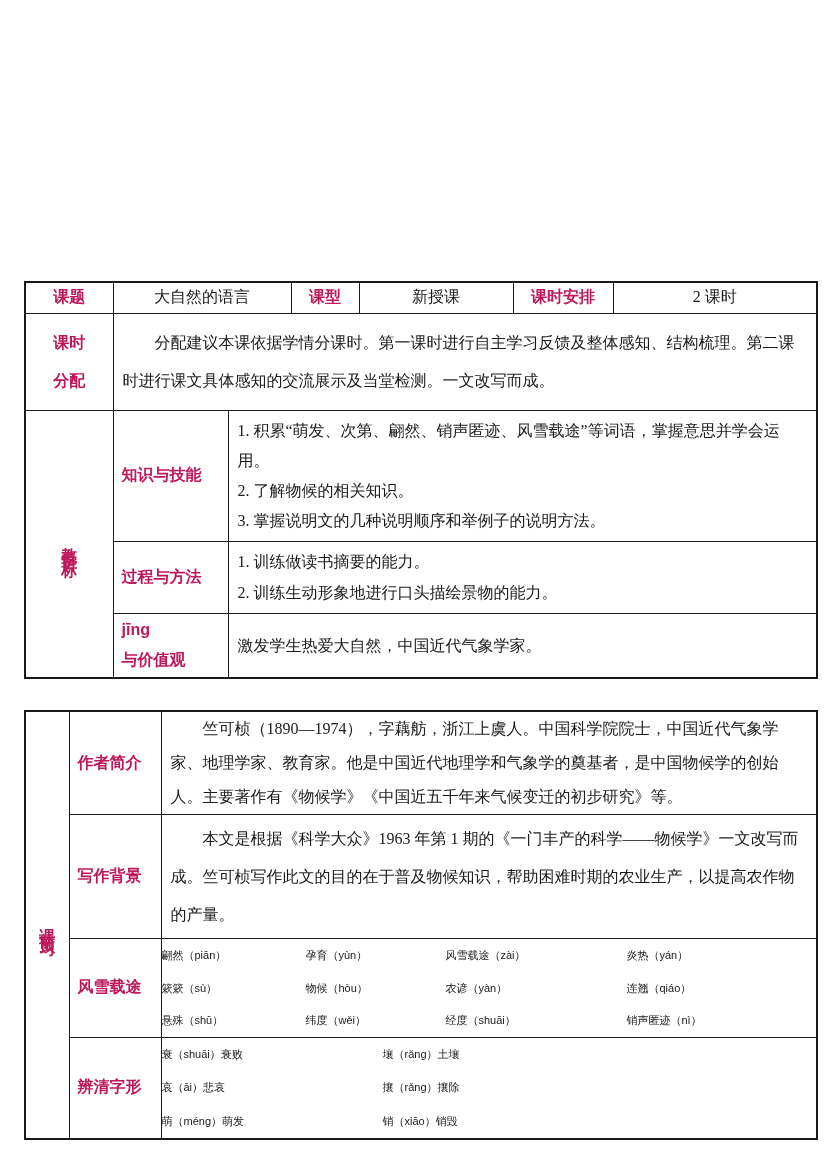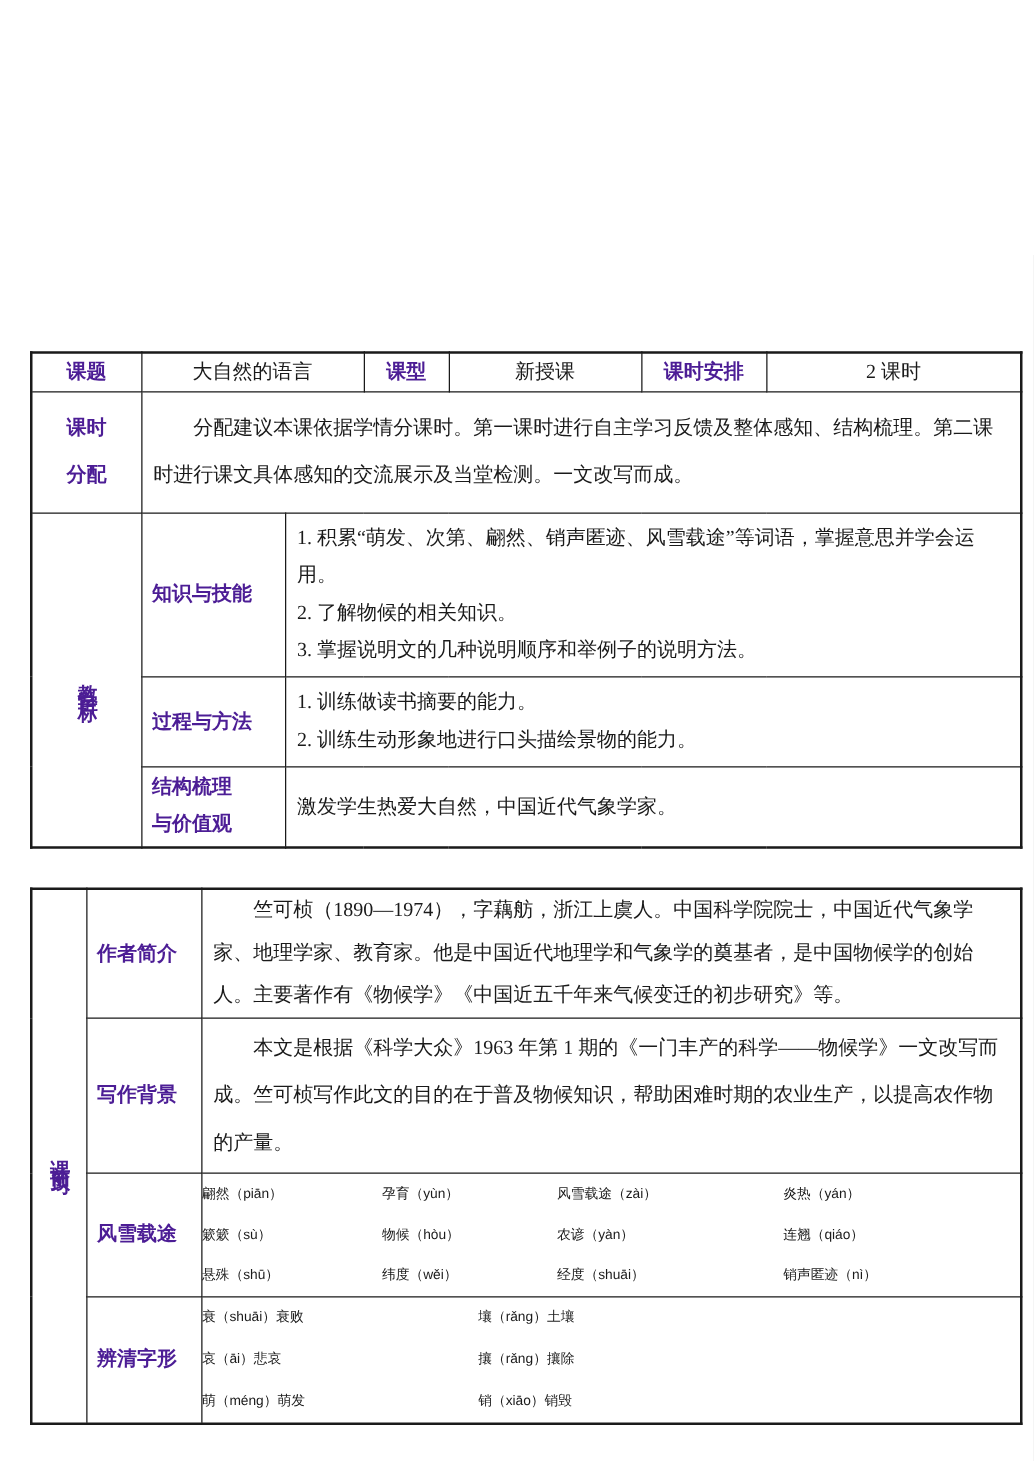"课题" .hd { color: #4c1d95 -> #be185d }
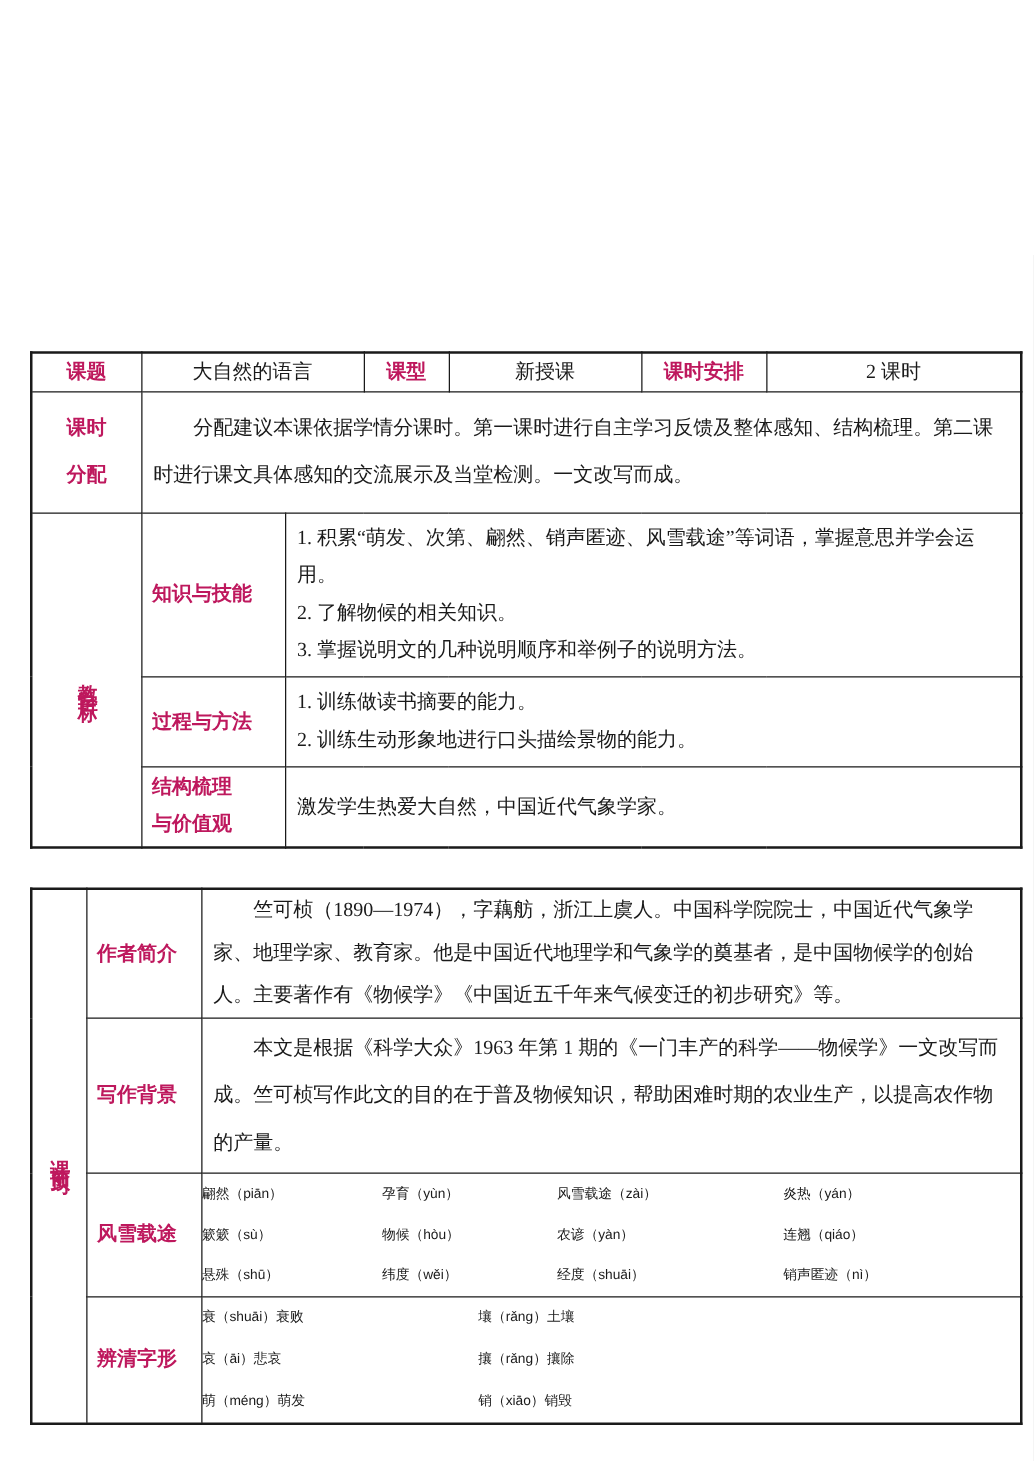"结构梳理" div { text: 结构梳理 -> jīng }
